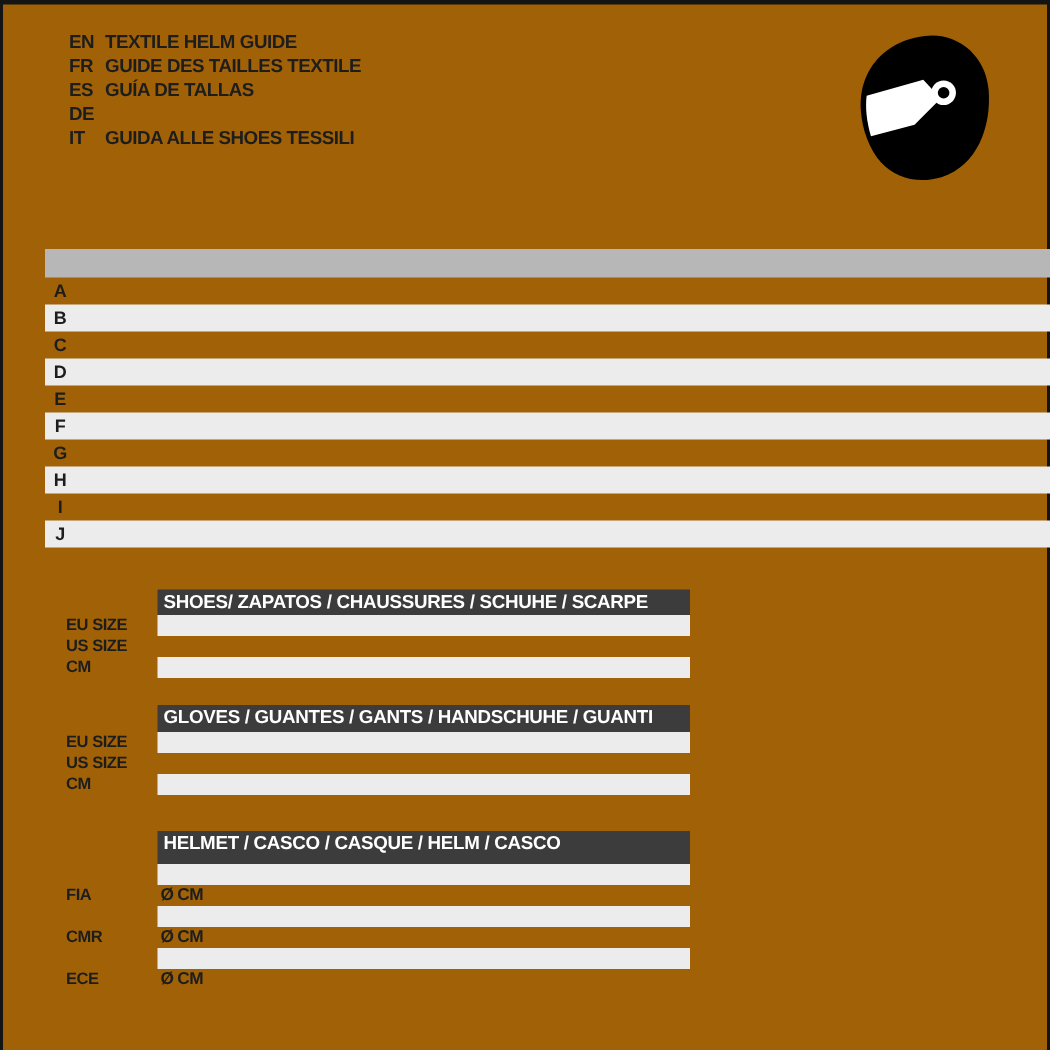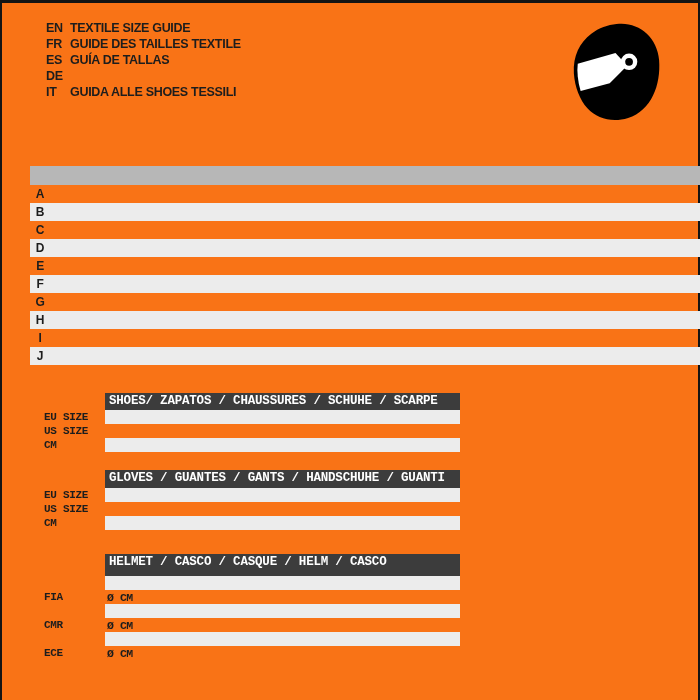"EN" .page { background: #f97316 -> #a16207 }
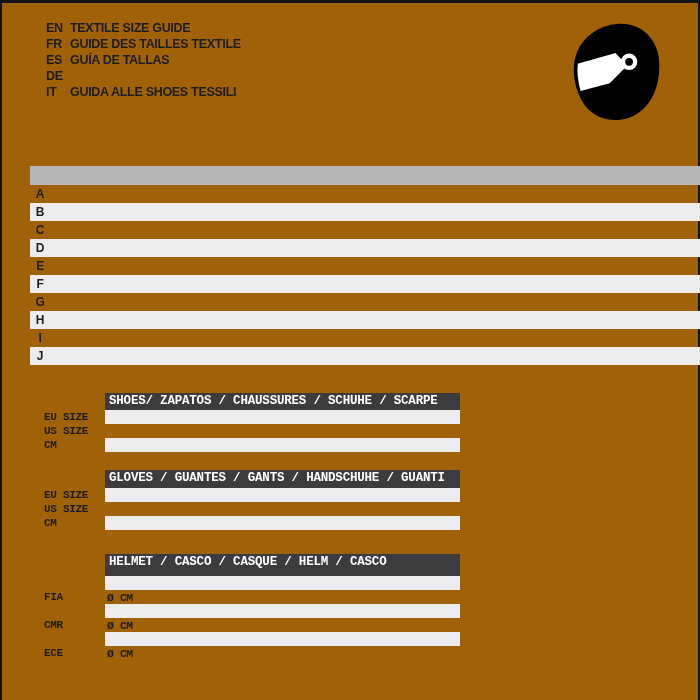"TEXTILE SIZE GUIDE" span.lang-label { text: SIZE -> HELM }
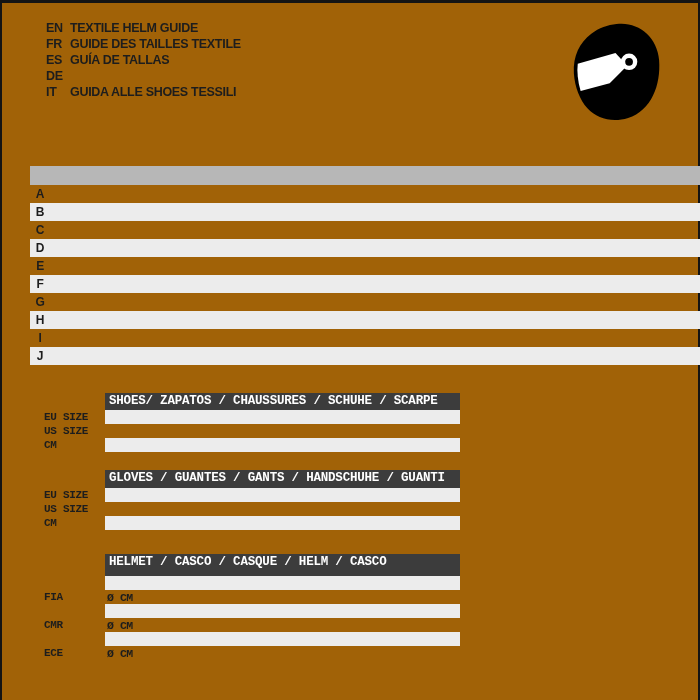"SHOES/ ZAPATOS / CHAUSSURES /" .btable { font-family: Liberation Mono, monospace -> none }
